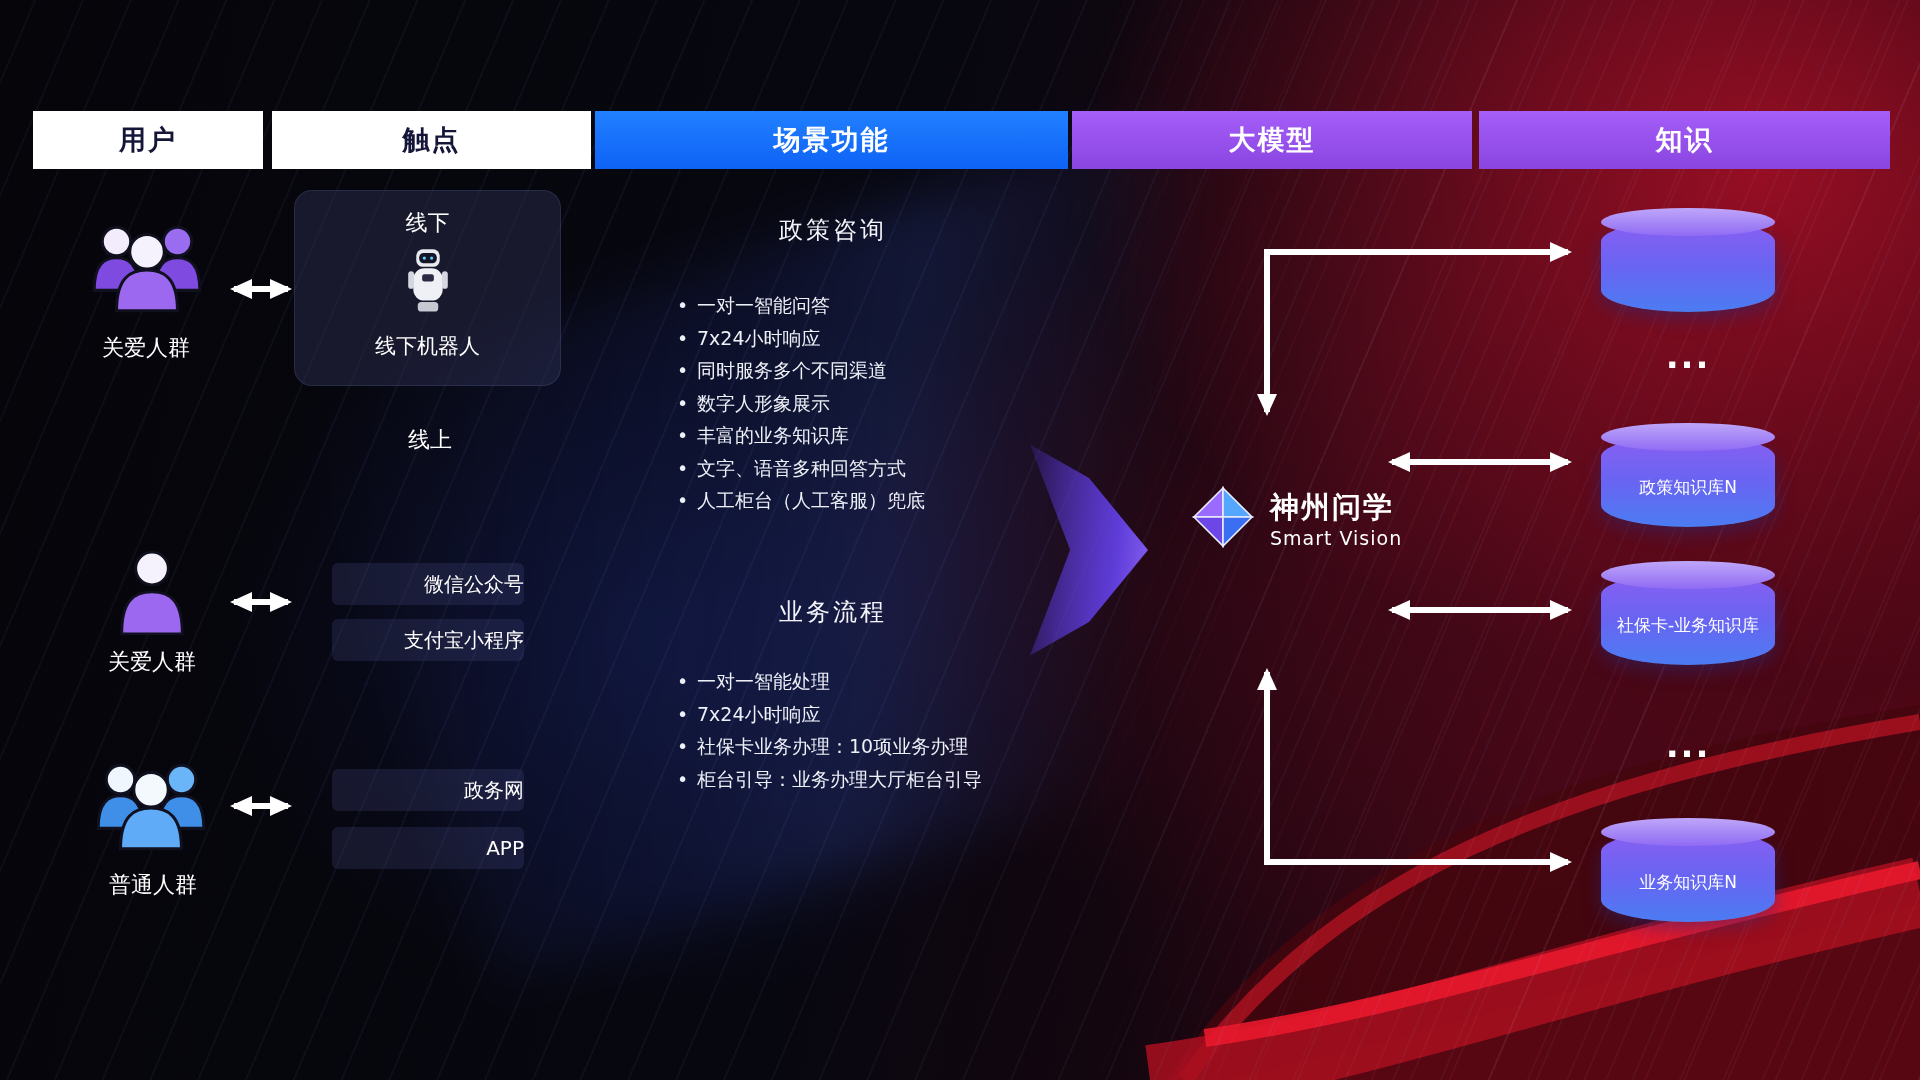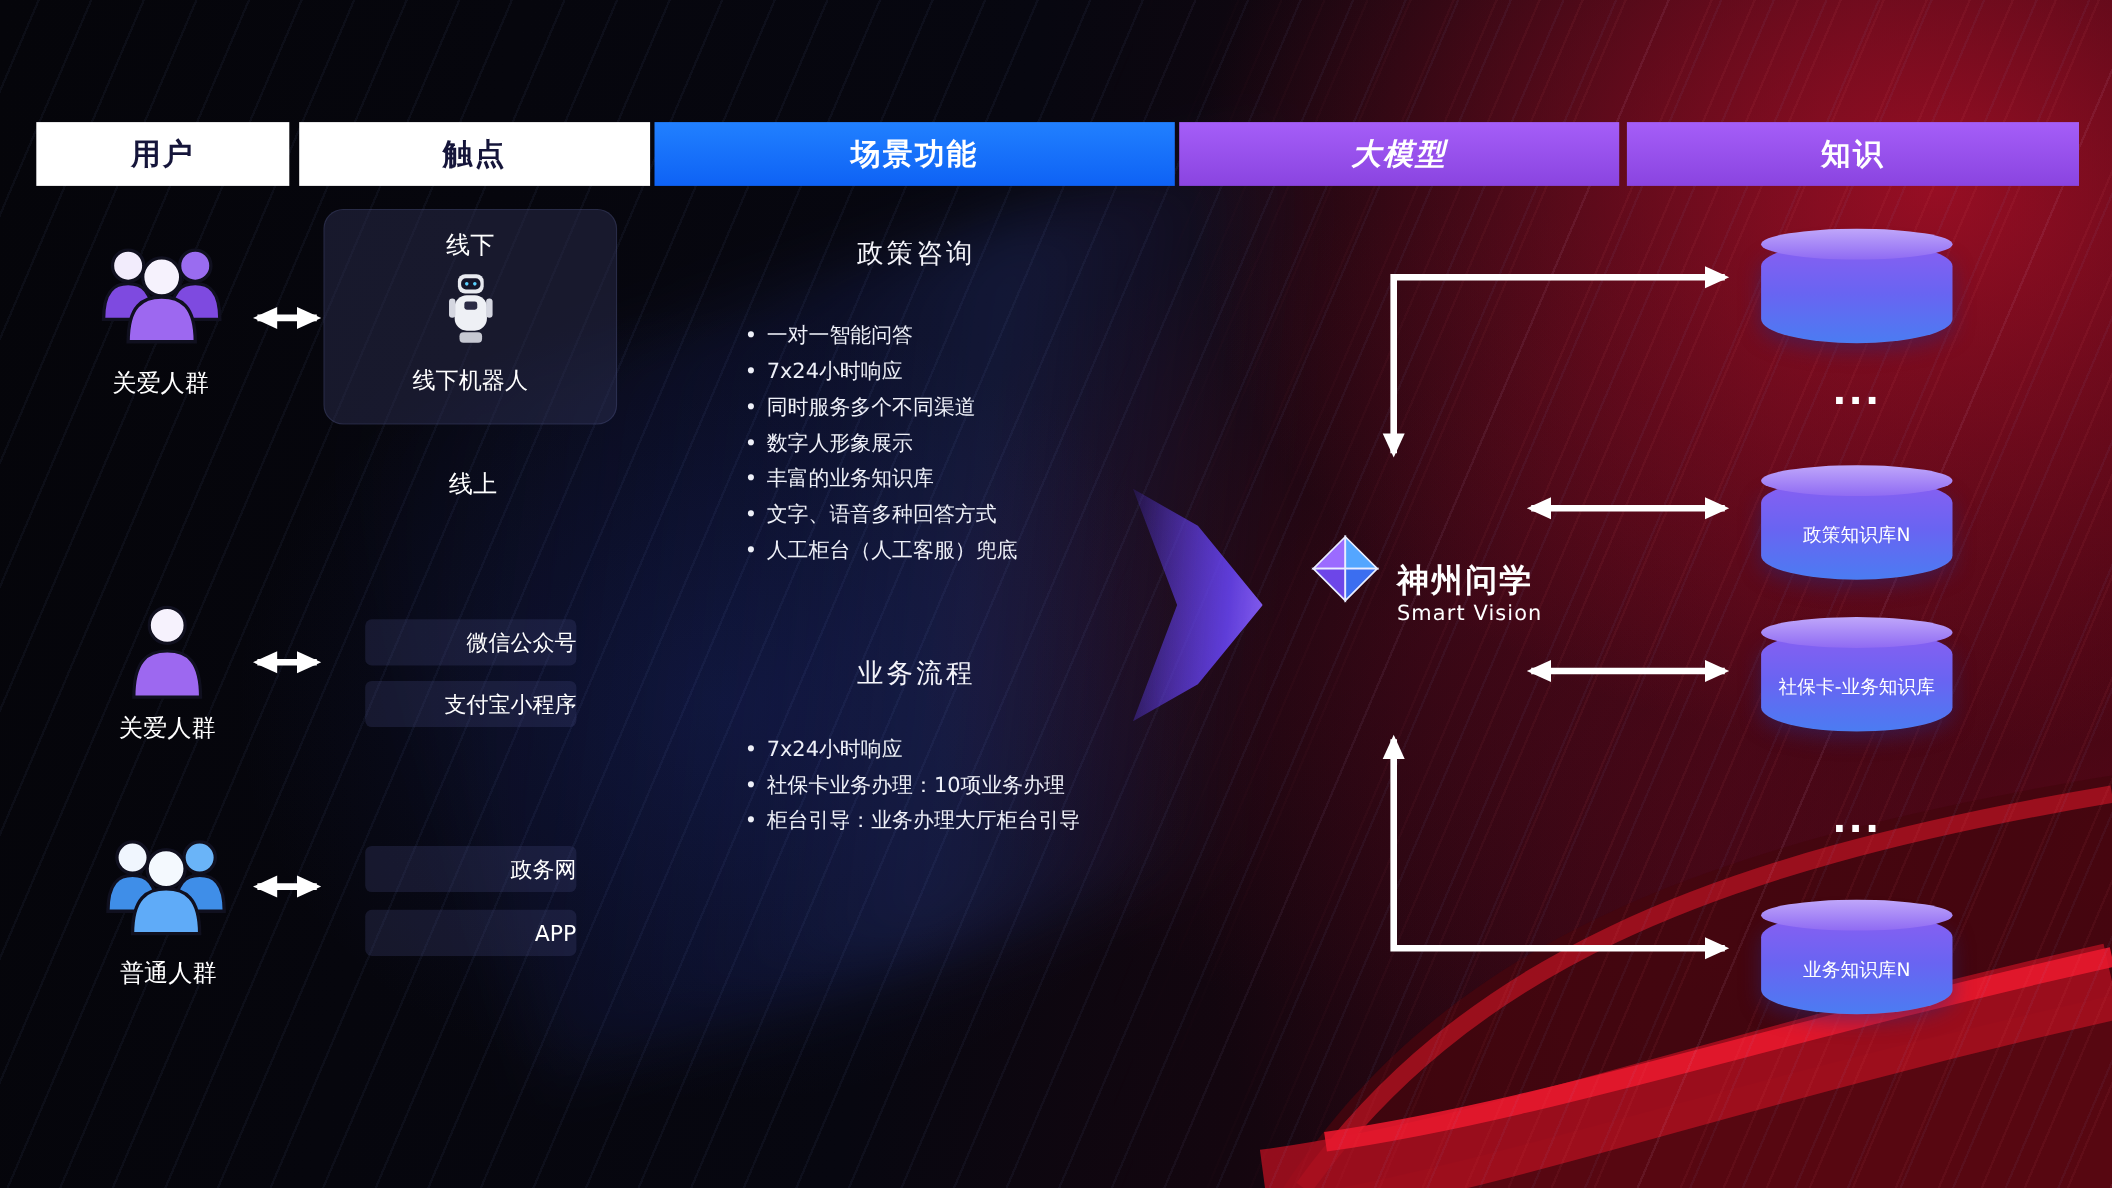"大模型" div.hdr { font-style: italic -> none }
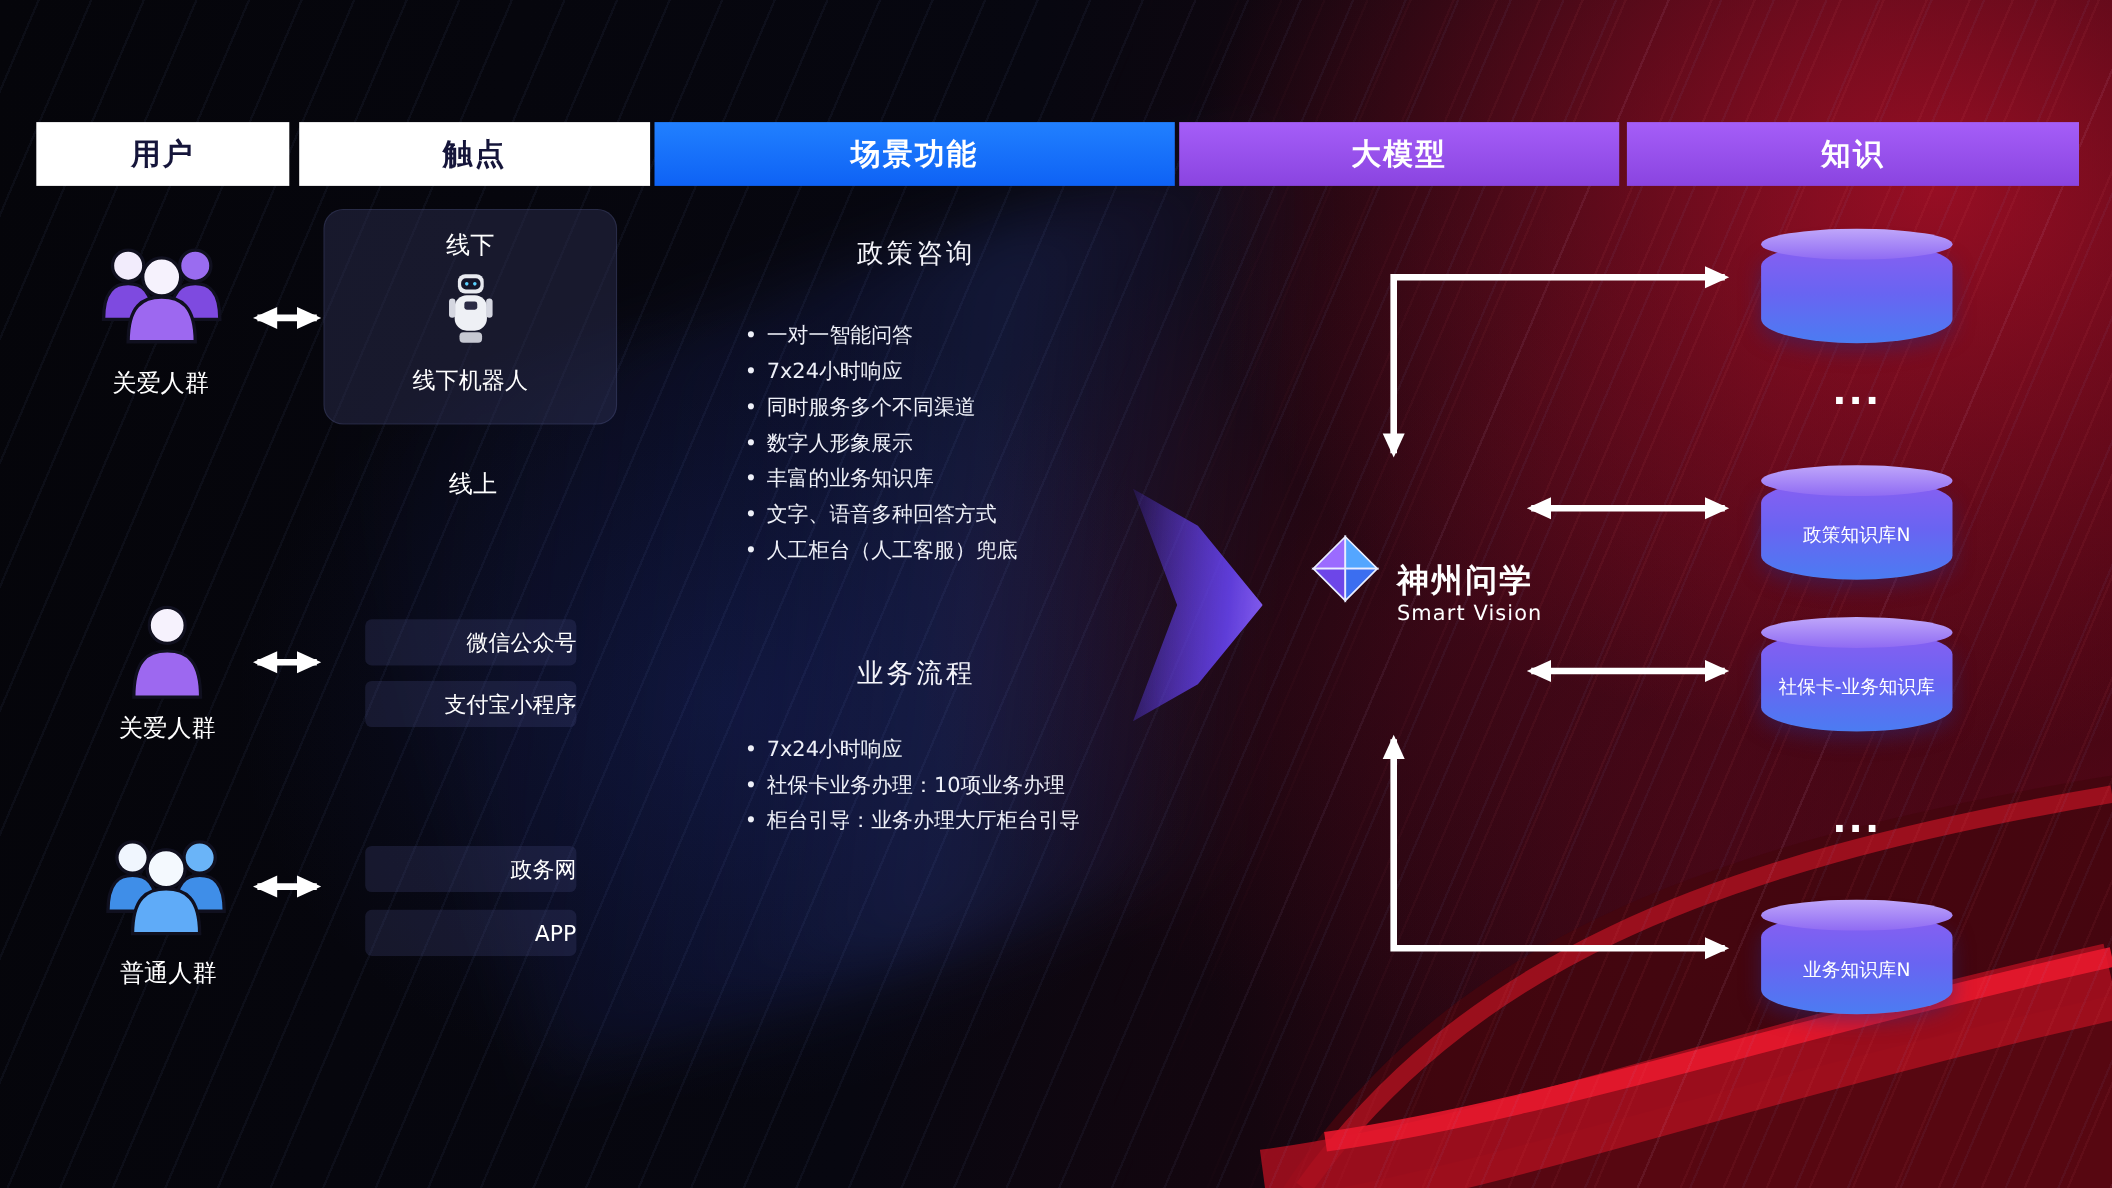"神州问学" .brand-text { margin-top: 20px -> none }
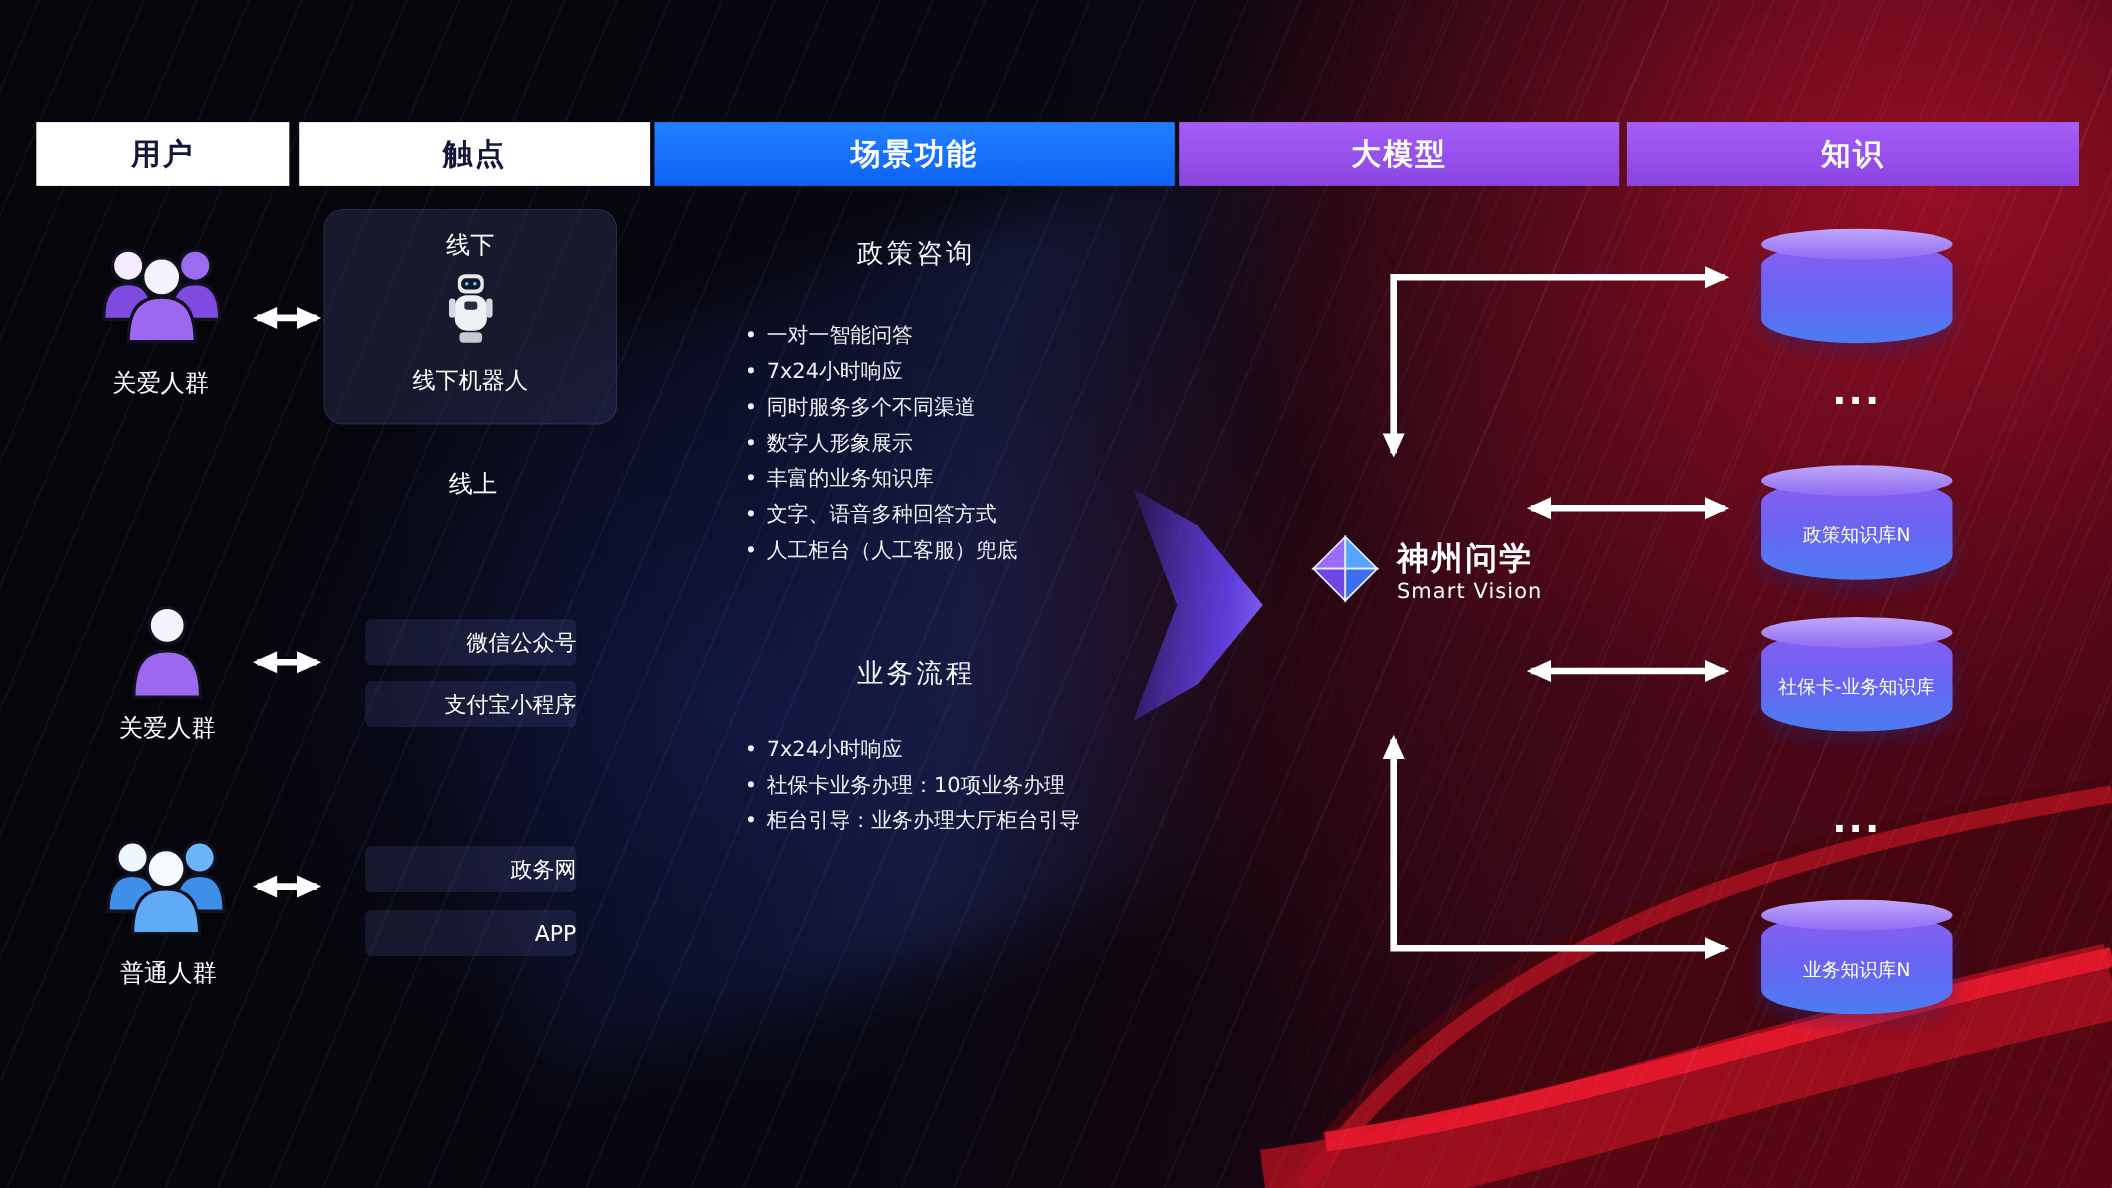"一对一智能处理" li { html: none -> <li>一对一智能处理</li> }
